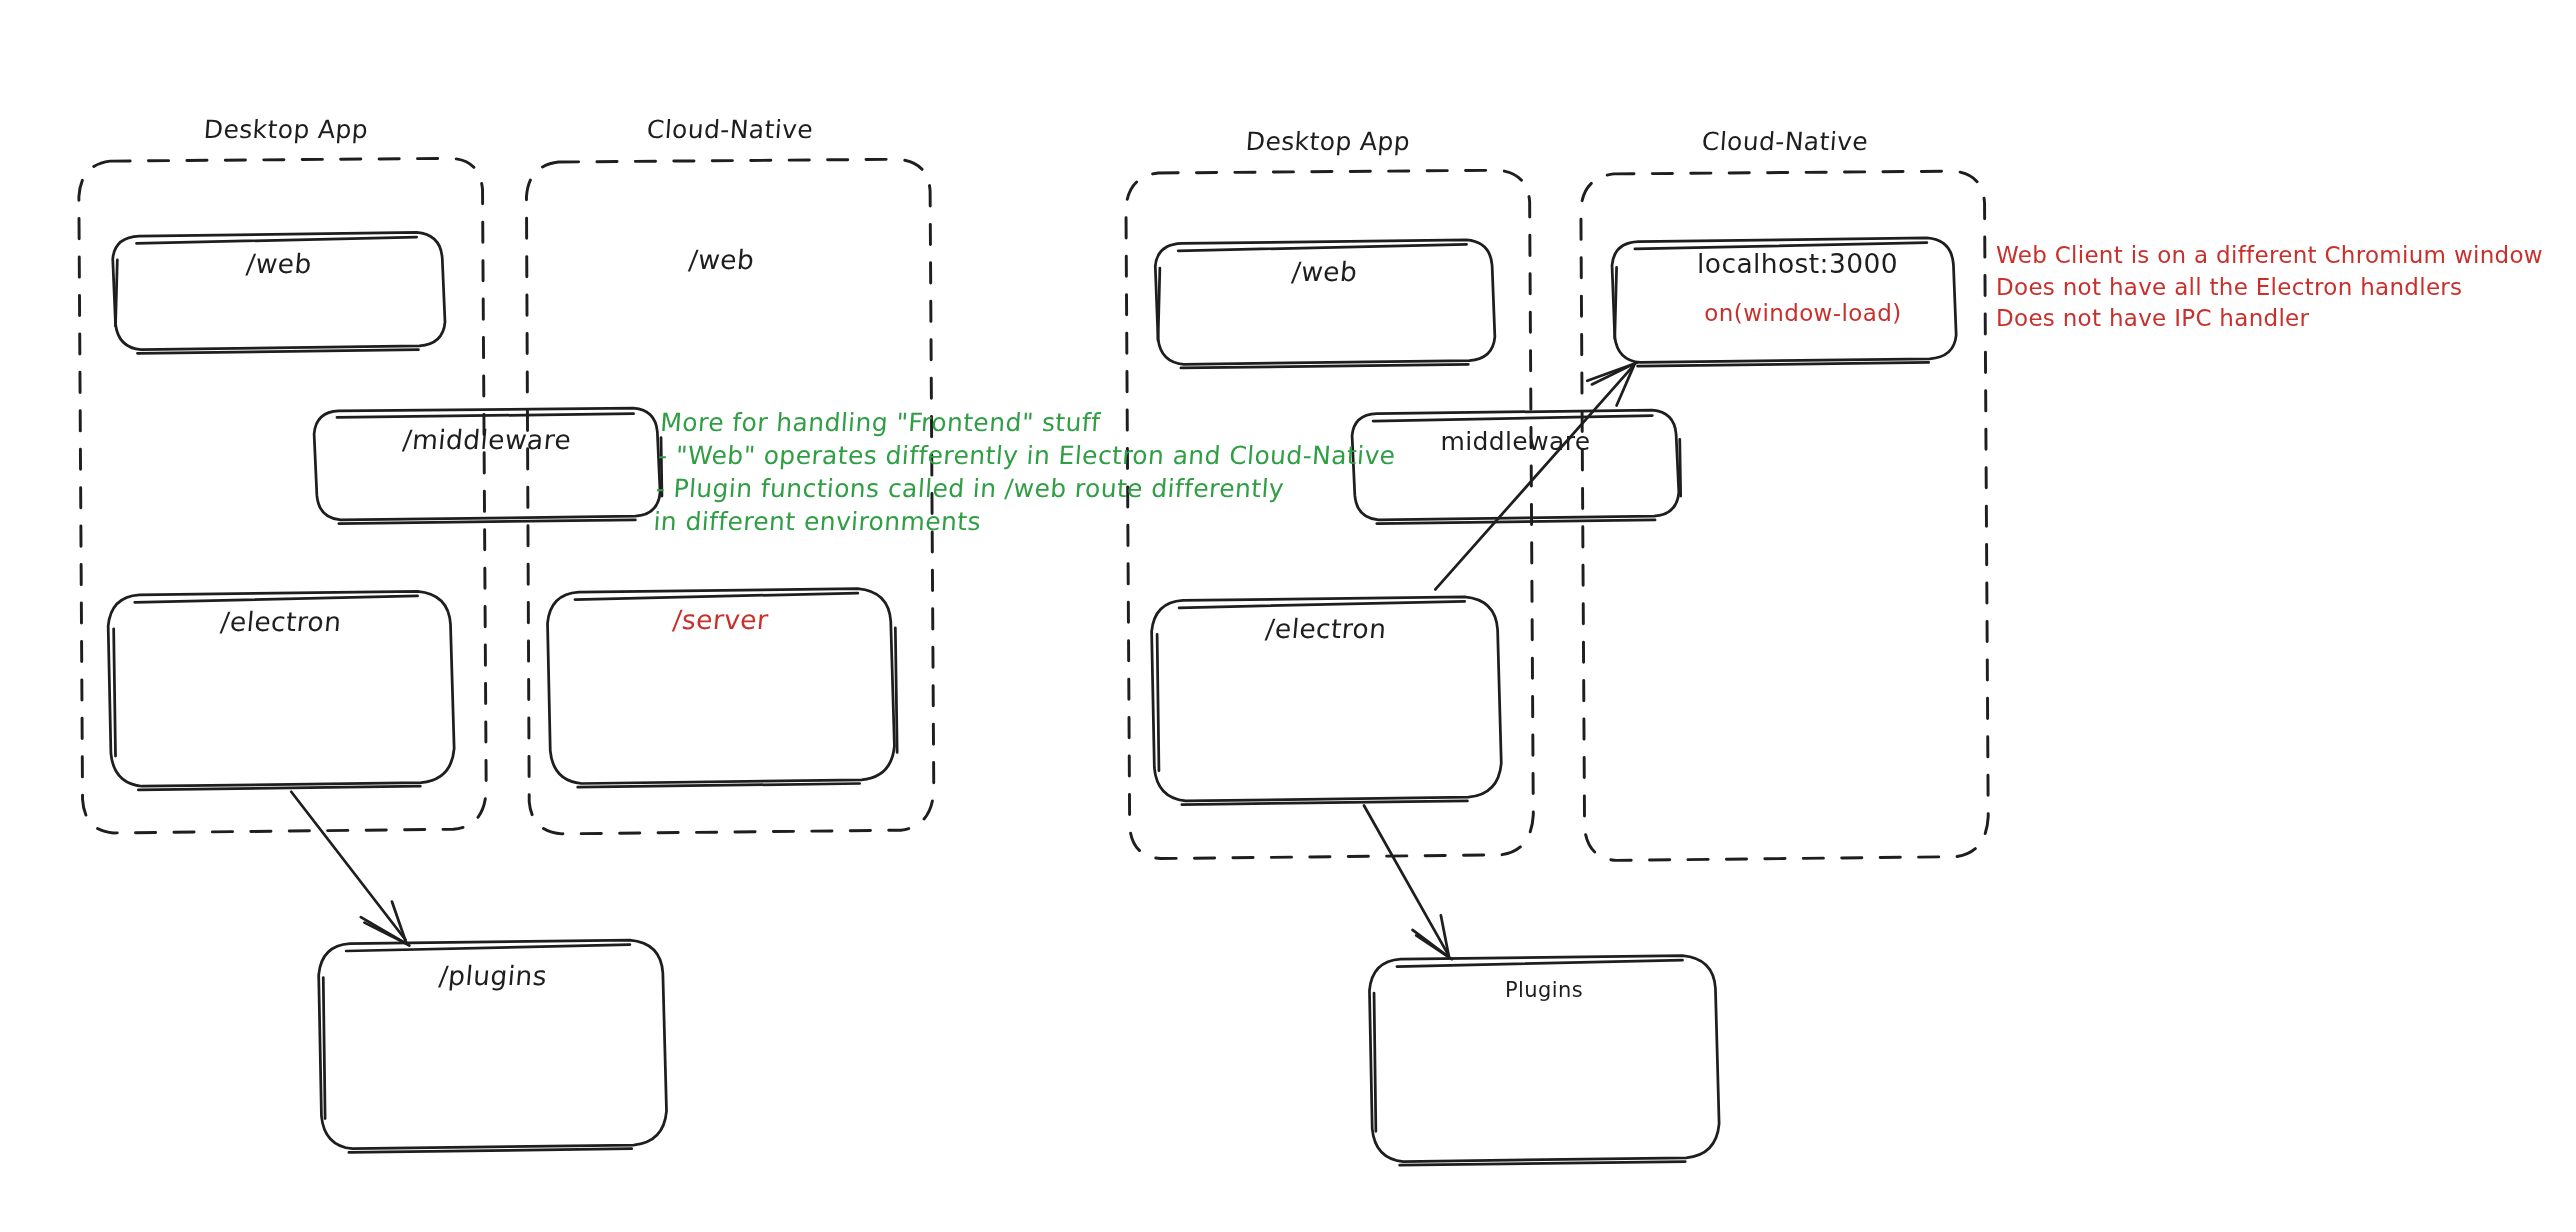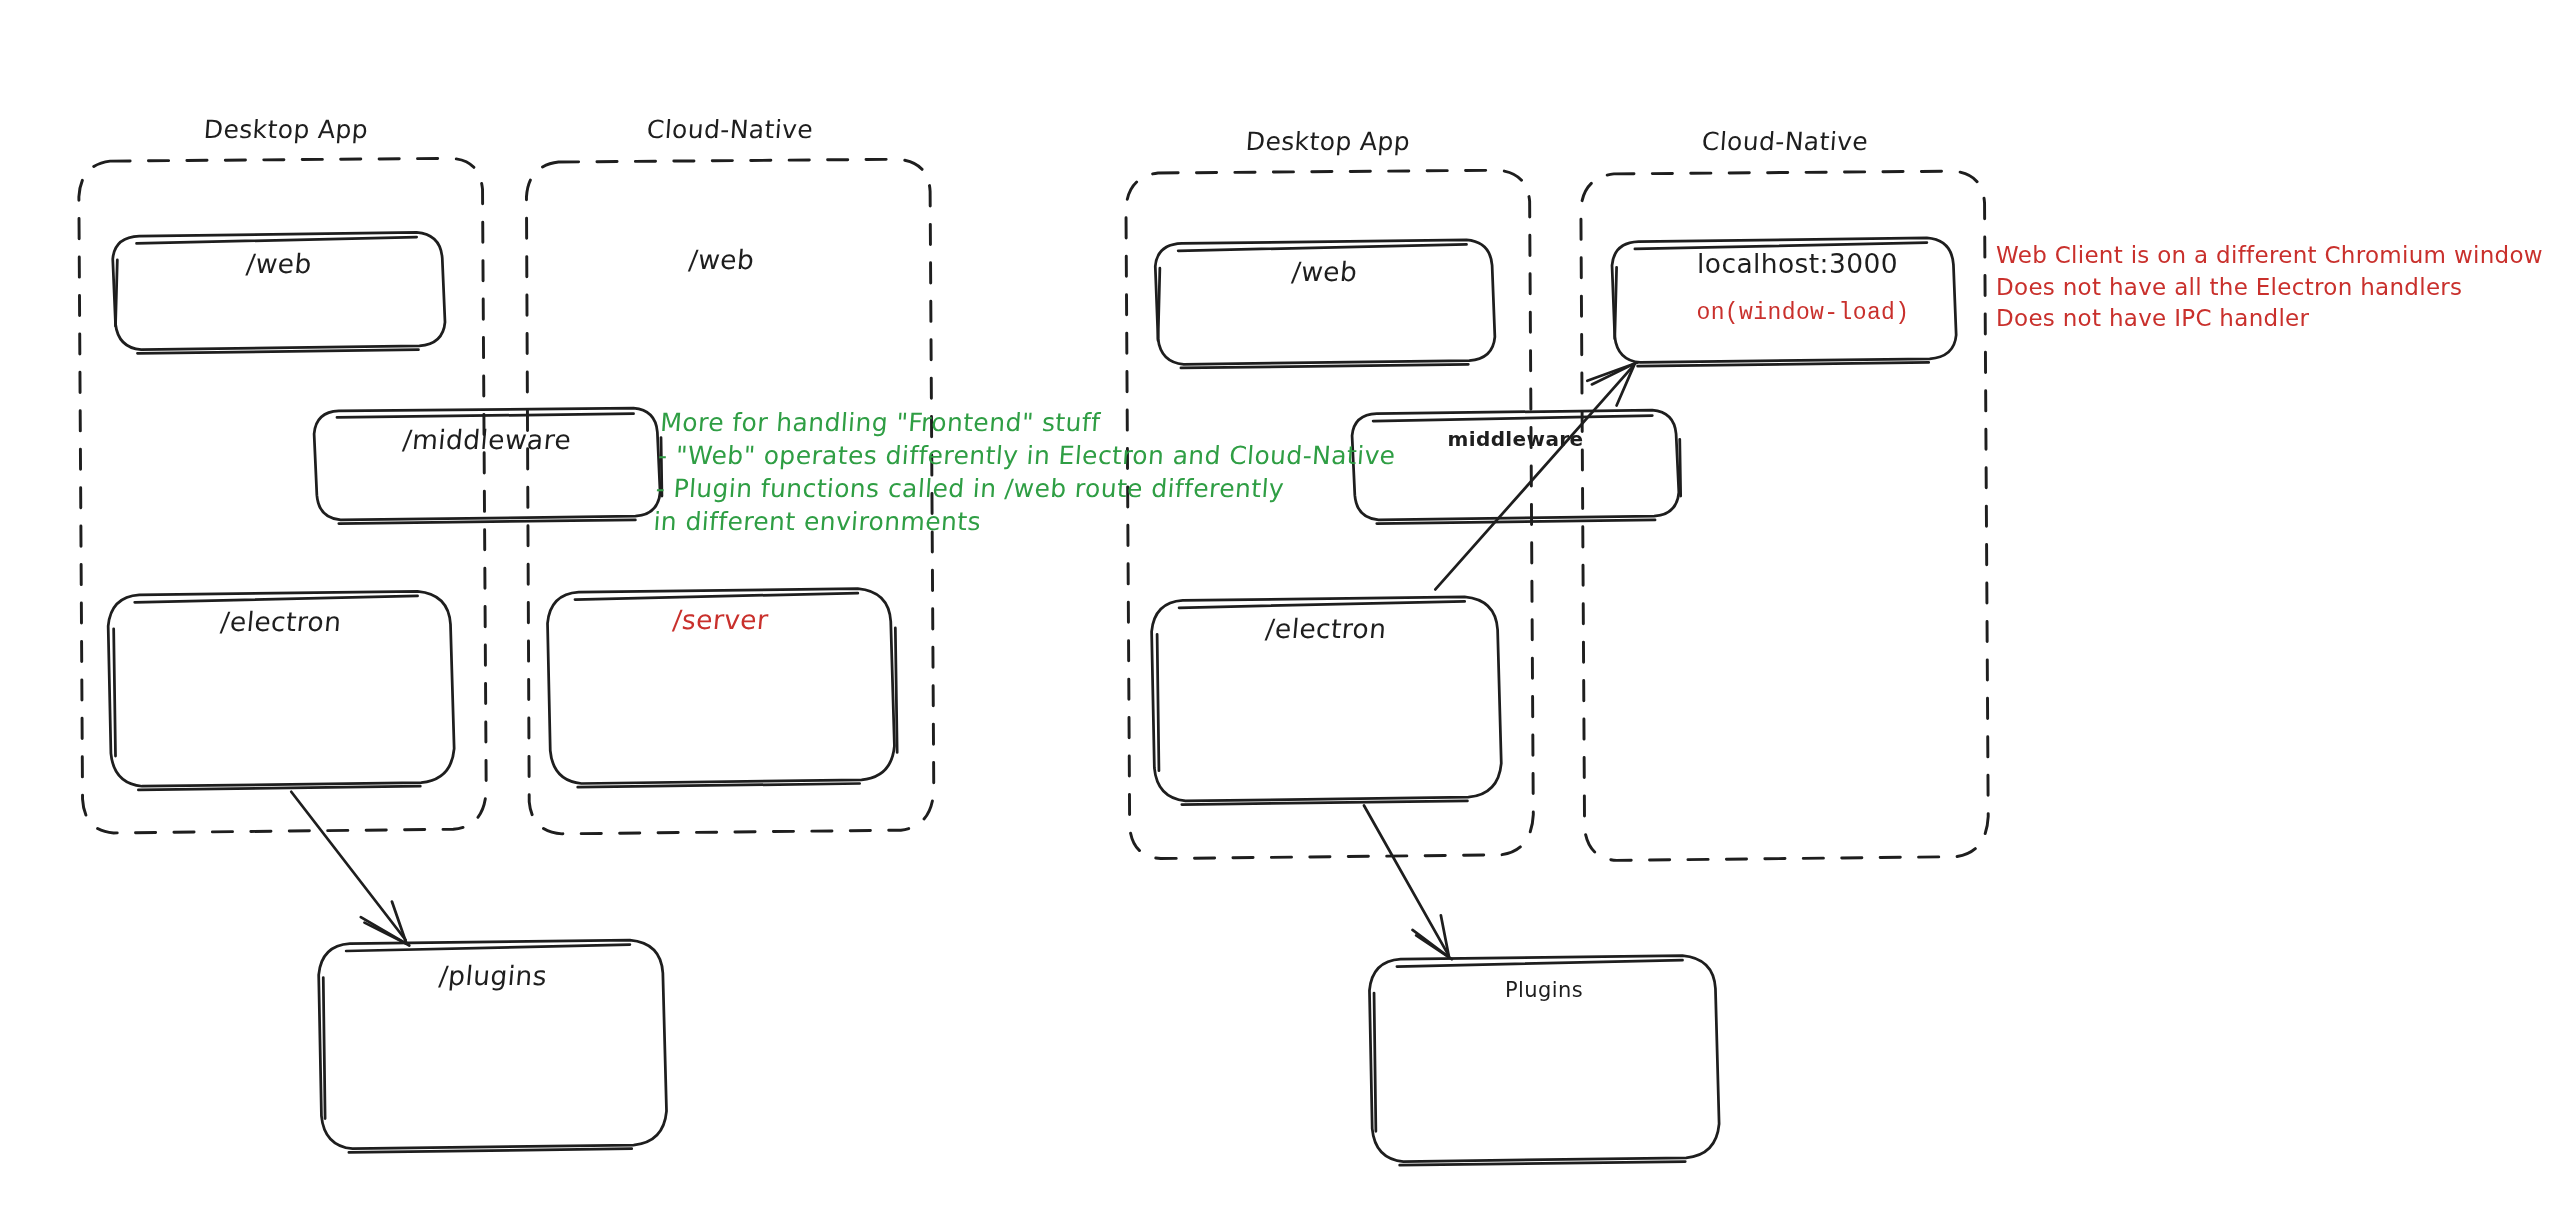"on(window-load)" div.lbl { font-family: Liberation Mono, monospace -> none }
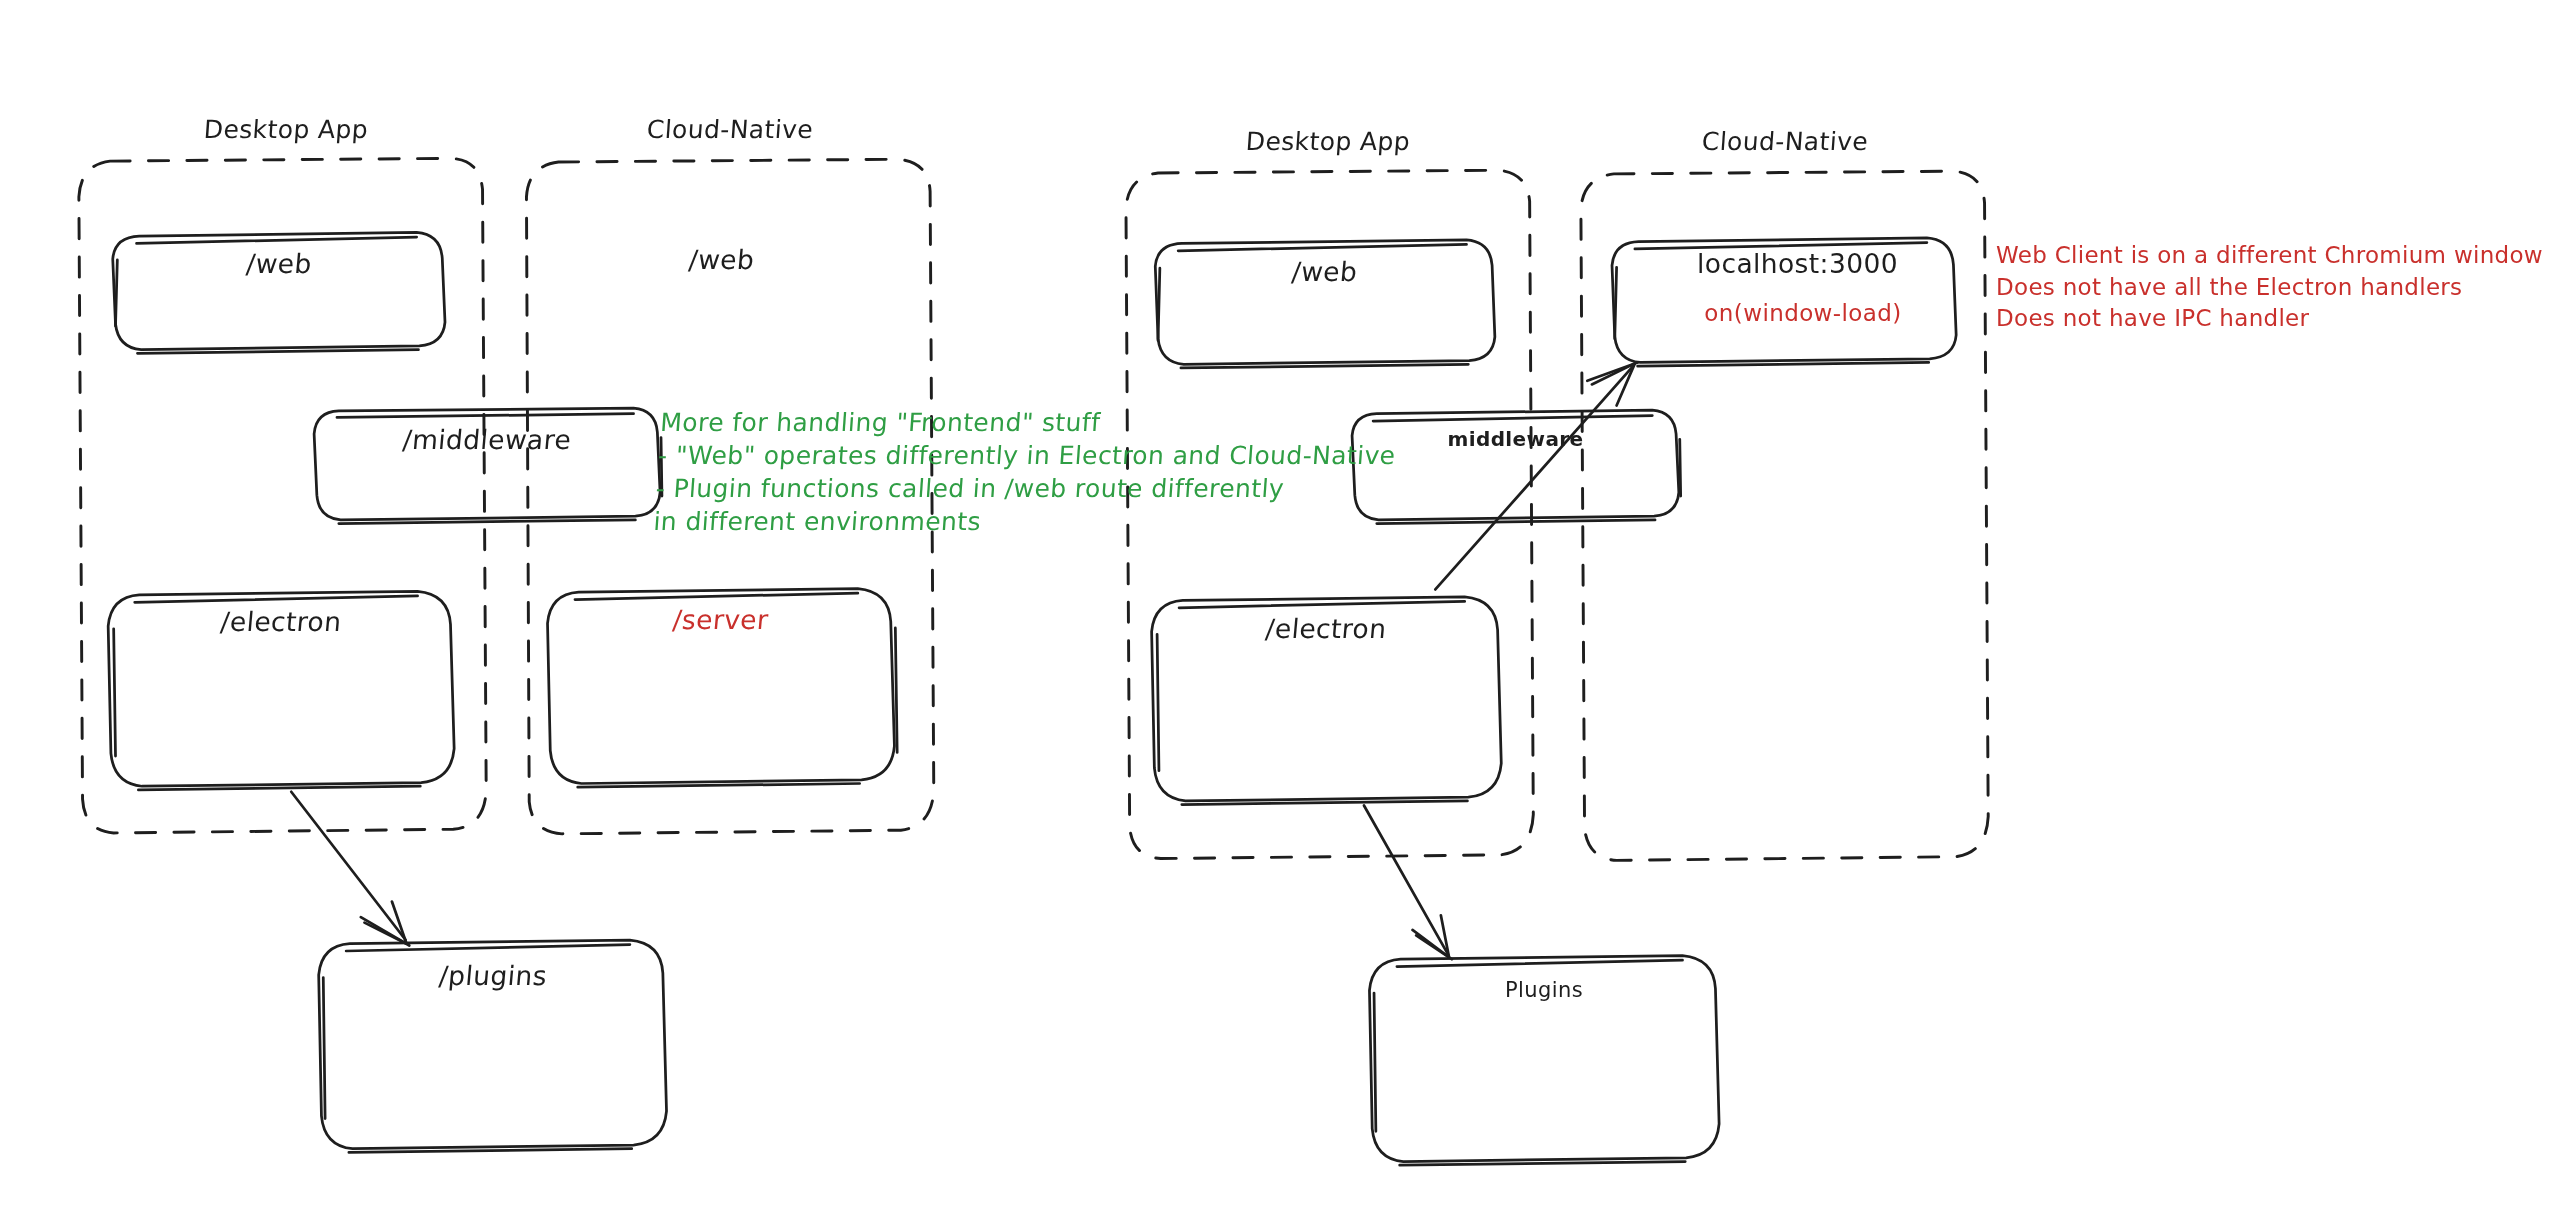"middleware" div.lbl { font-size: 20px -> 25px; font-weight: bold -> none }
